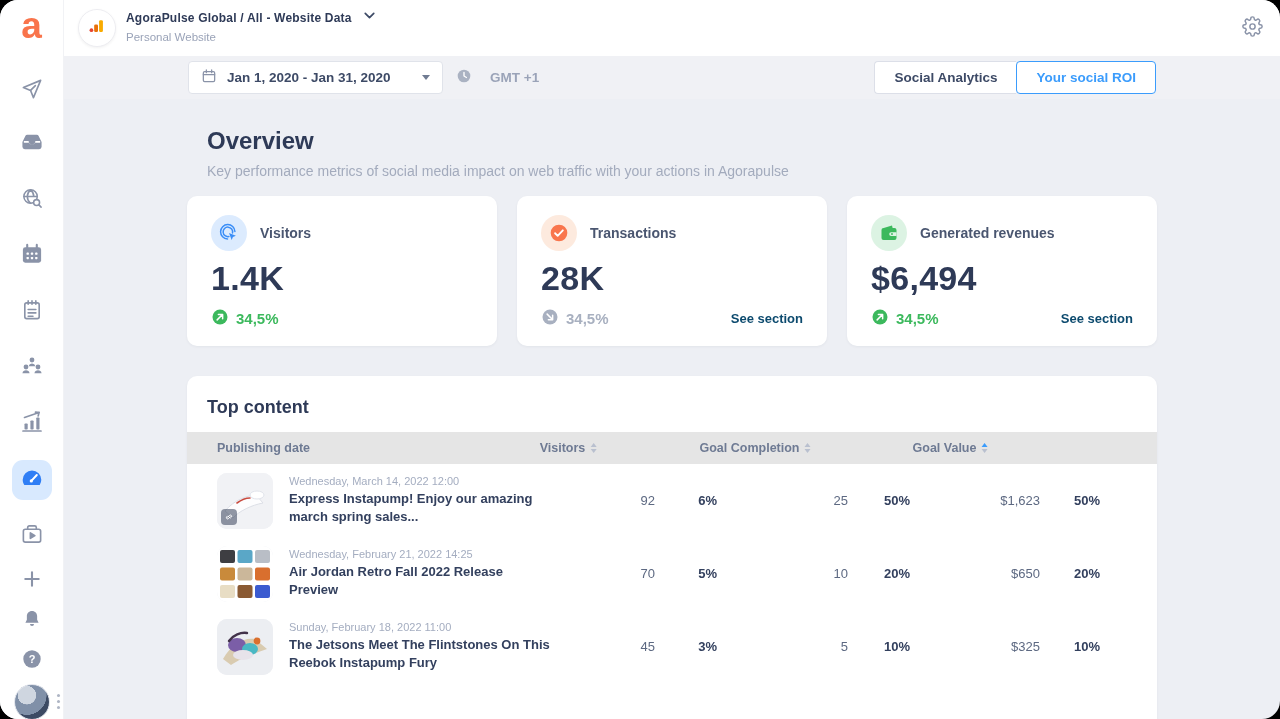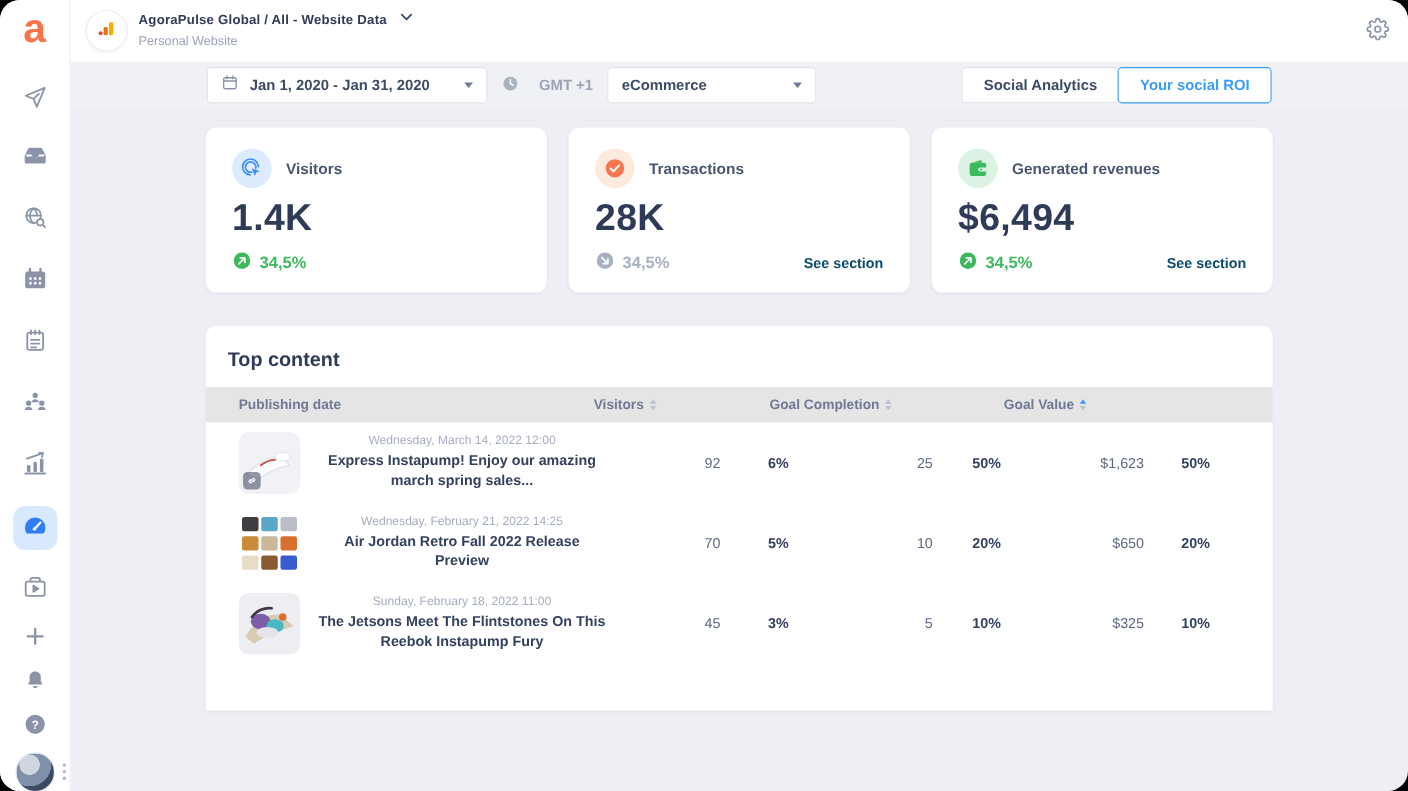"eCommerce" div.picker { html: <div> <span>eCommerce</span> <span></span> </div> -> none }
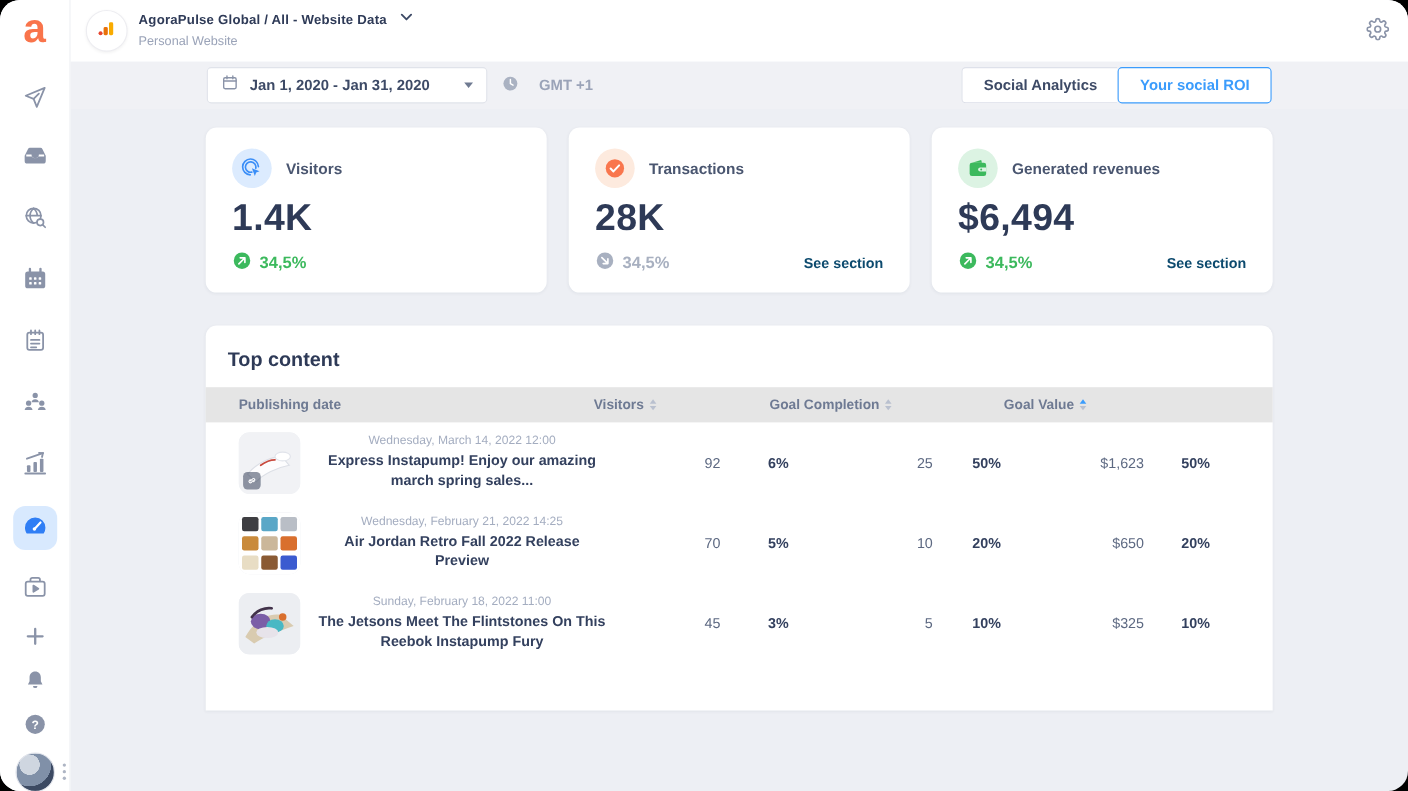"Overview" div.section-head { html: none -> <div> <div>Overview</div> <div>Key performance metrics of social media impact on web traffic with your actions in Agorapulse</div> </div> }
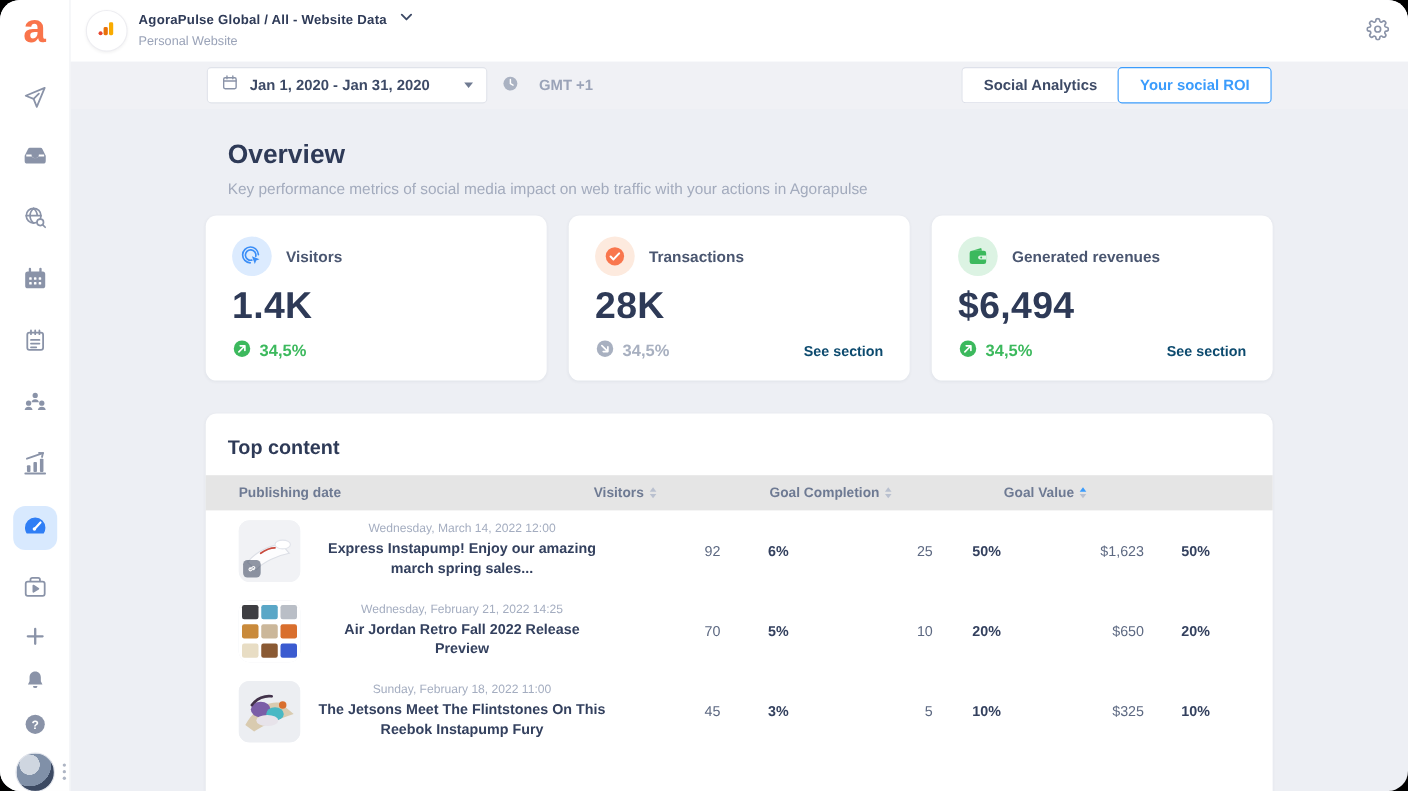"Wednesday, March 14, 2022 12:00" .cell-content { text-align: center -> none }
